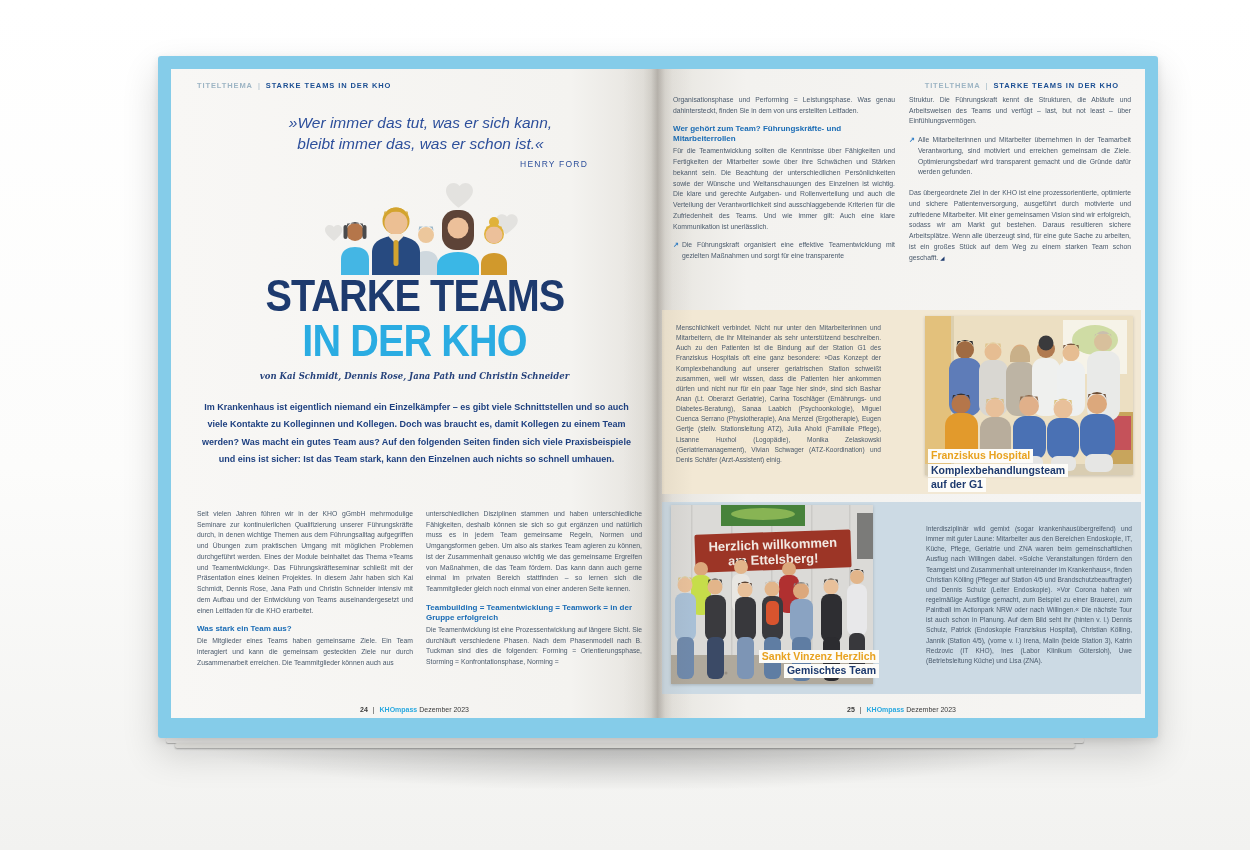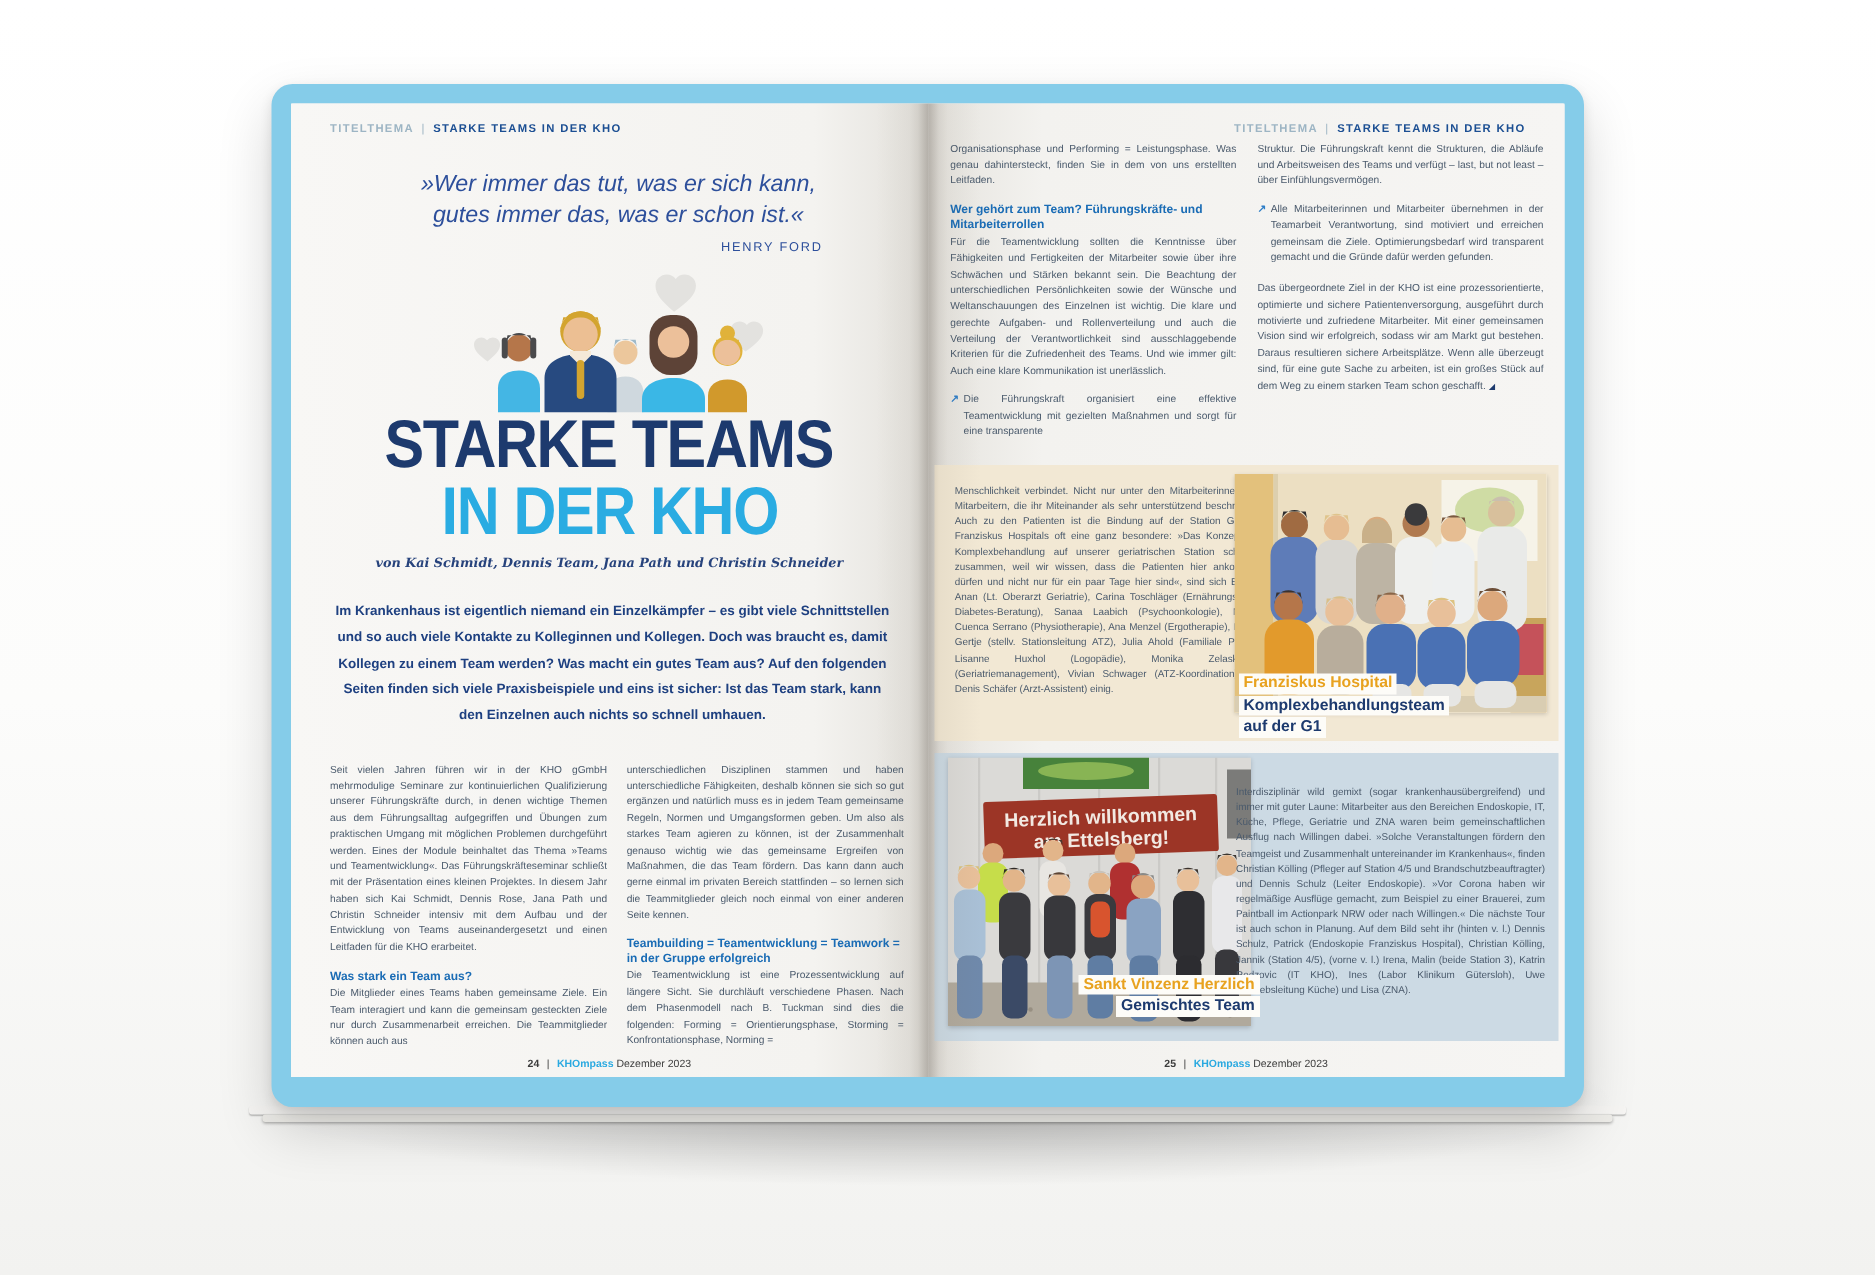"TITELTHEMA | STARKE TEAMS IN" .book { border-radius: 14px -> 3px; margin-left: 23px -> none; width: 875px -> 1000px }
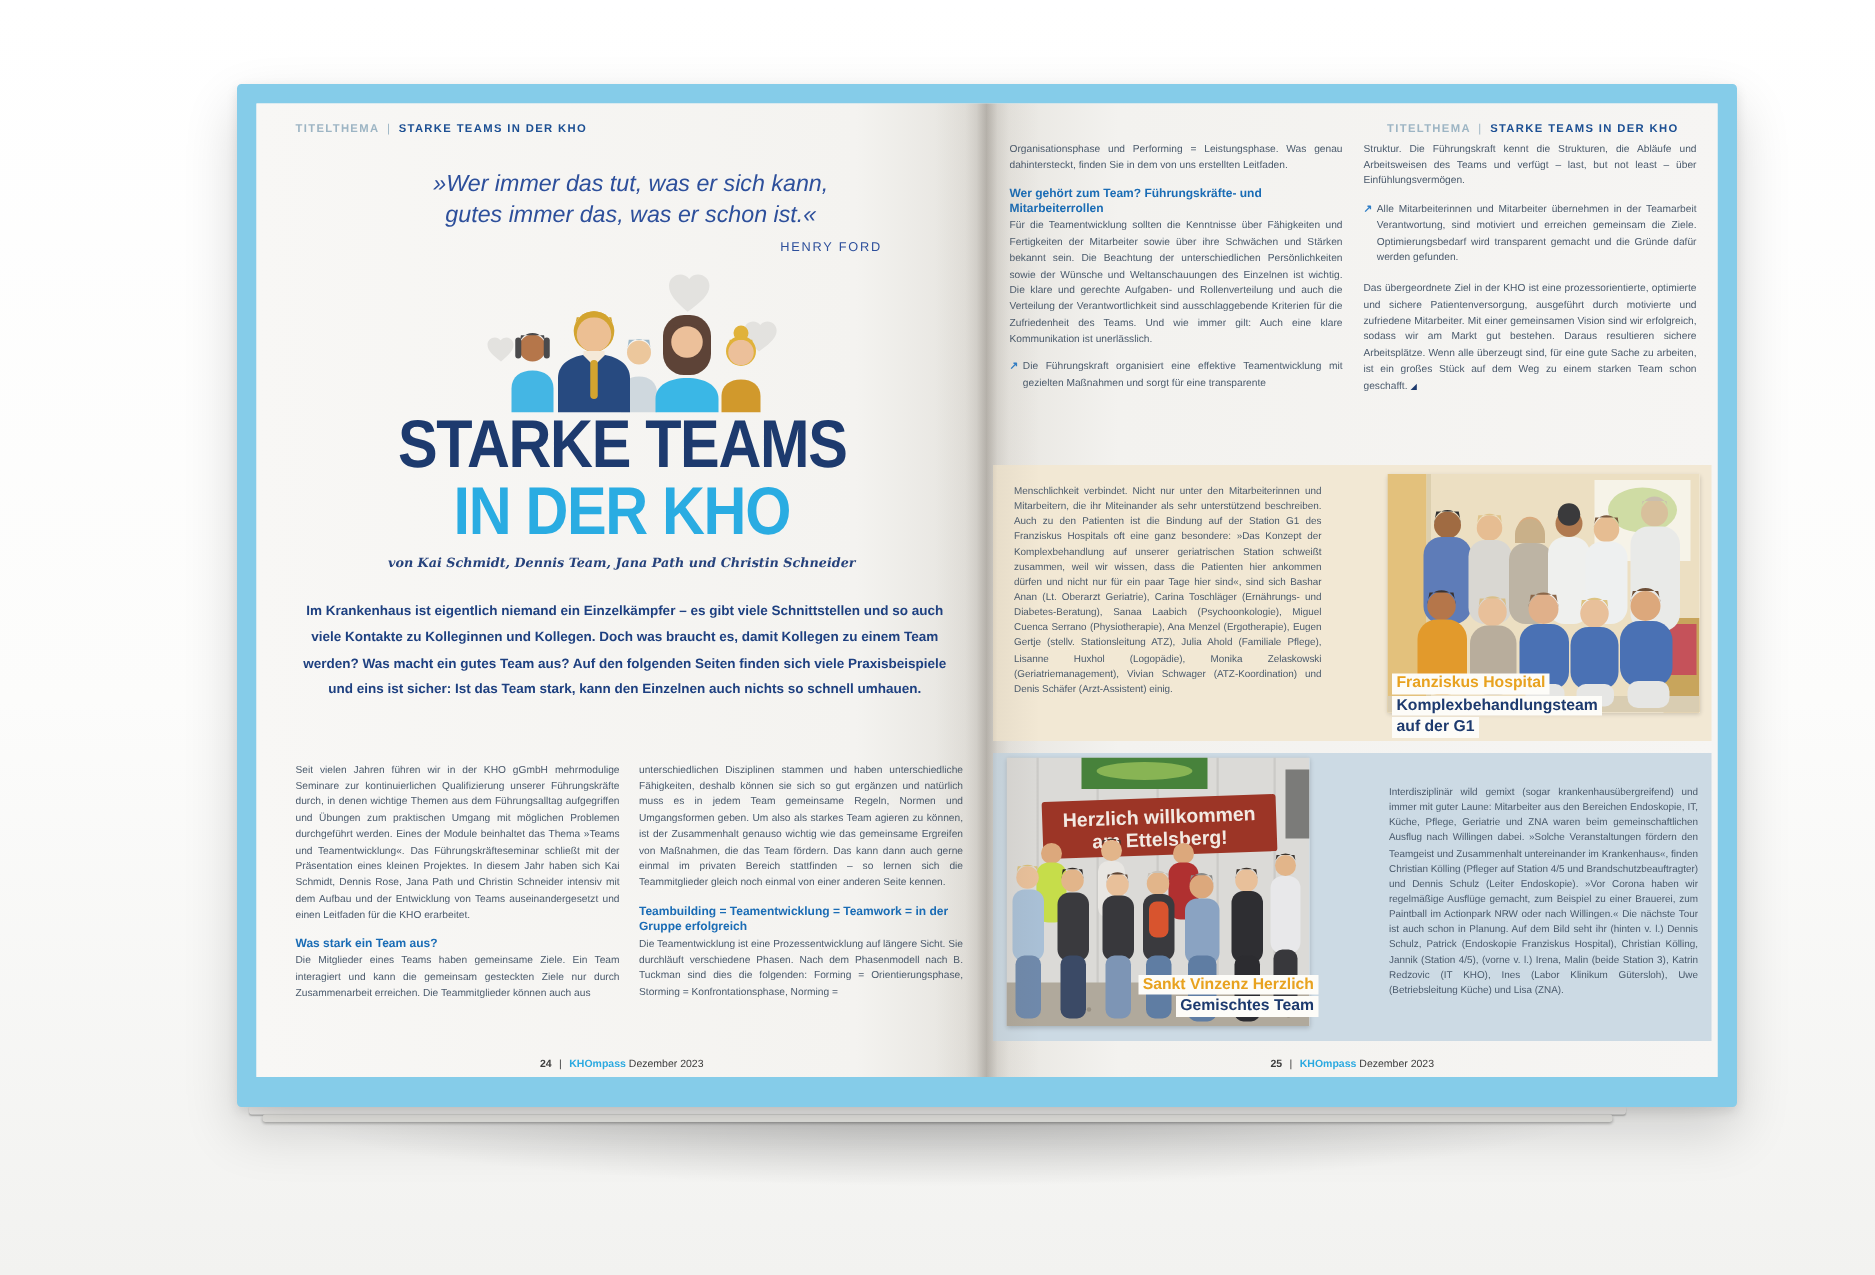"gutes immer das, was er" span { text: gutes -> bleibt }
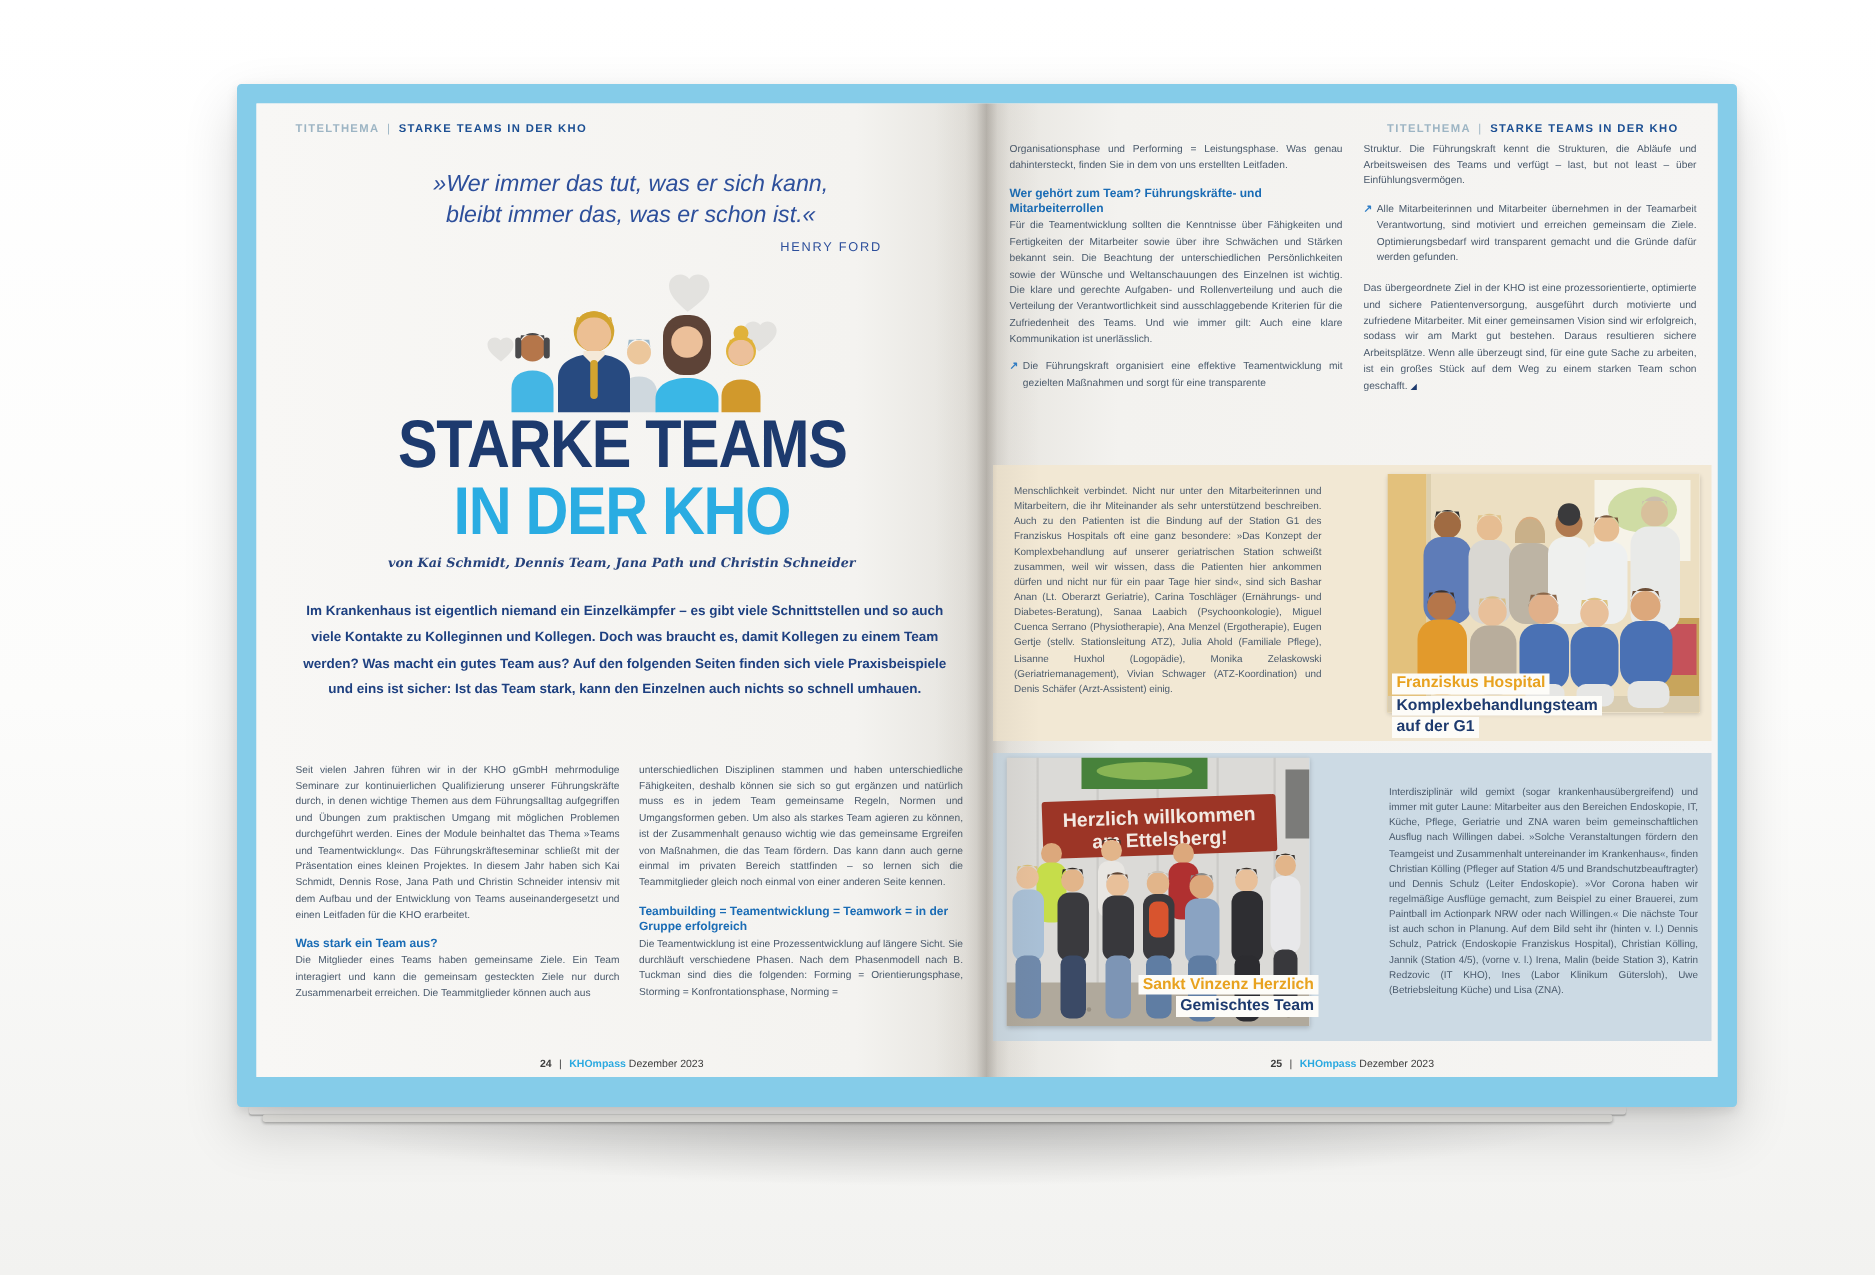"von Kai Schmidt, Dennis Team," div.byline { text: Team -> Rose }
